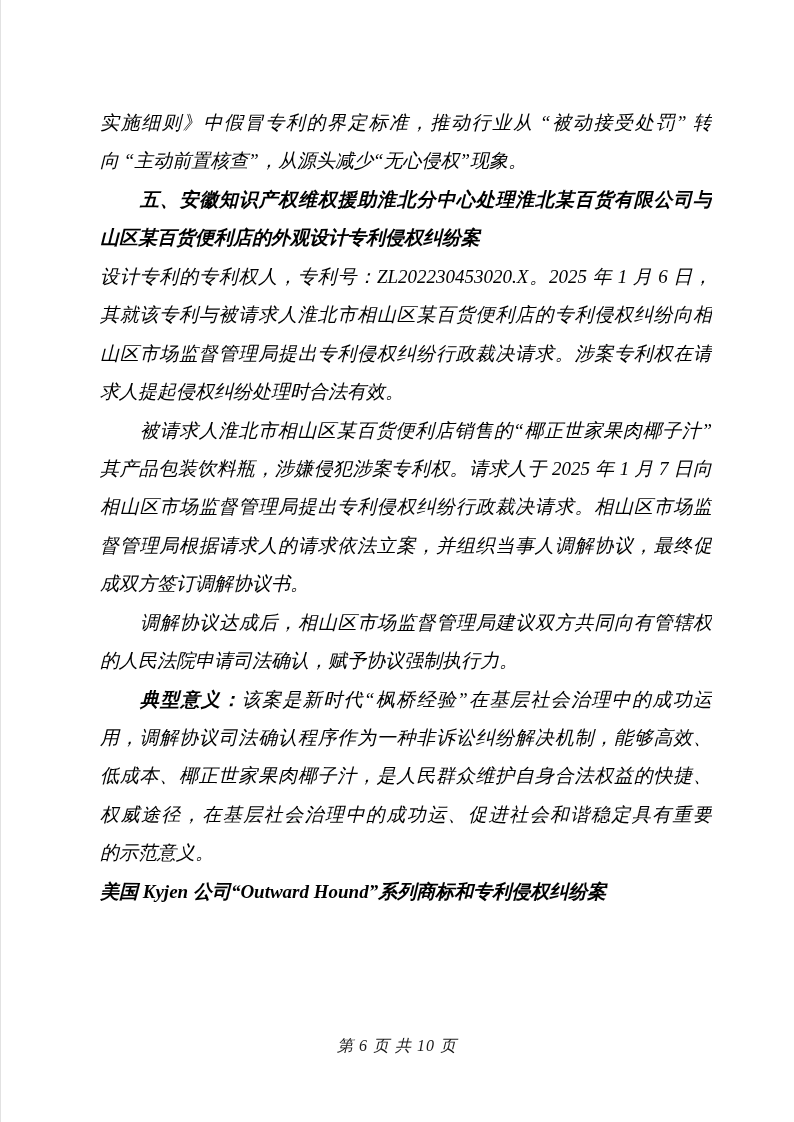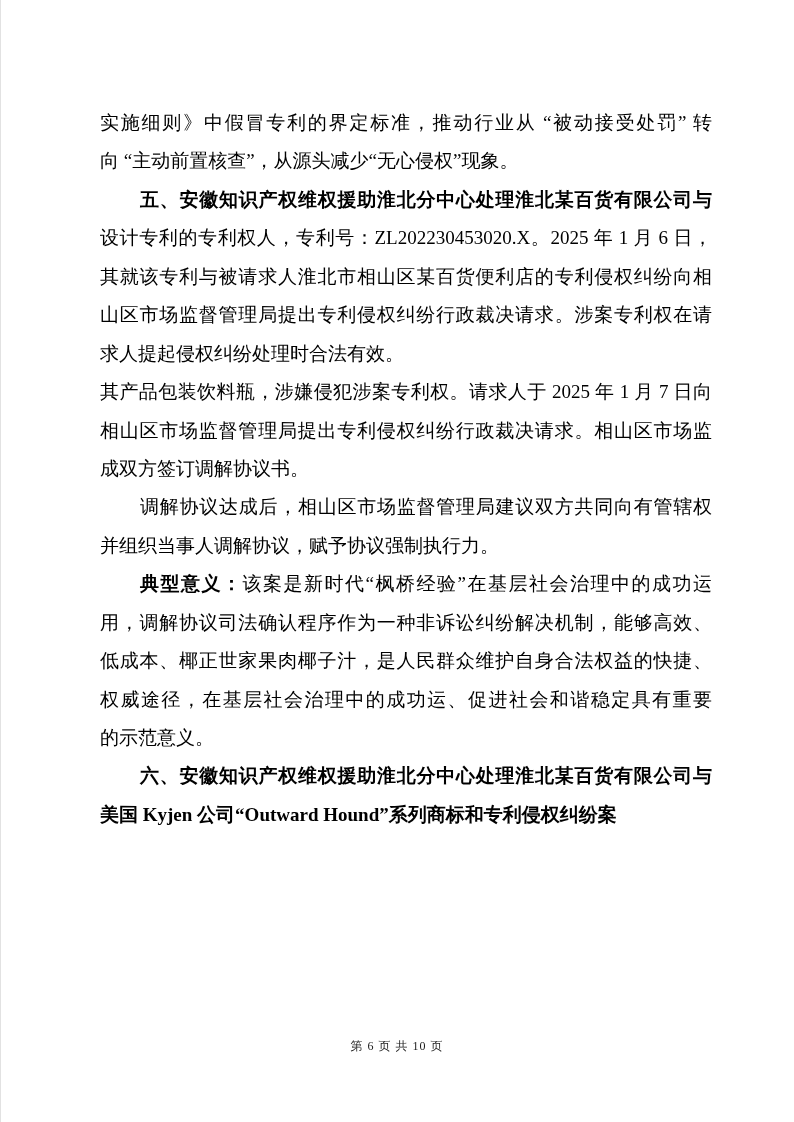"实施细则》中假冒专利的界定标准，推动行业从 “被动接受处罚” 转" * { font-style: none -> italic }
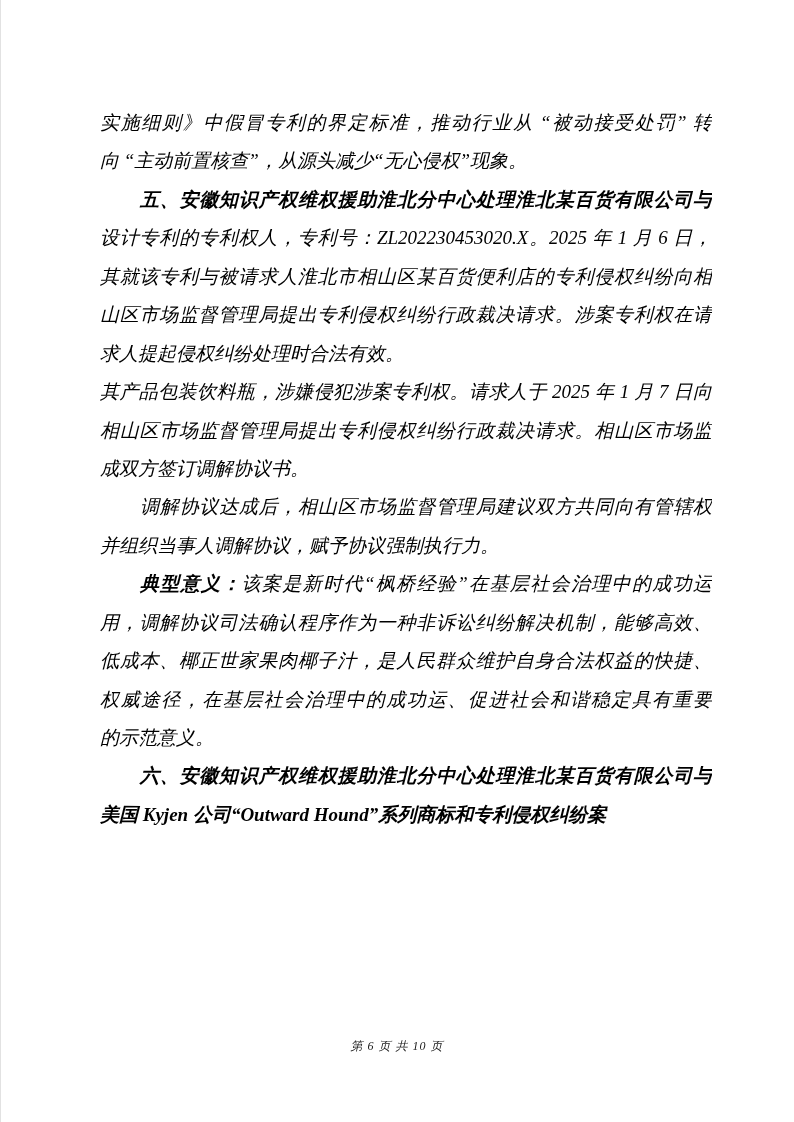"山区某百货便利店的外观设计专利侵权纠纷案" div.line { html: none -> <div><span>山区某百货便利店的外观设计专利侵权纠纷案</span></div> }
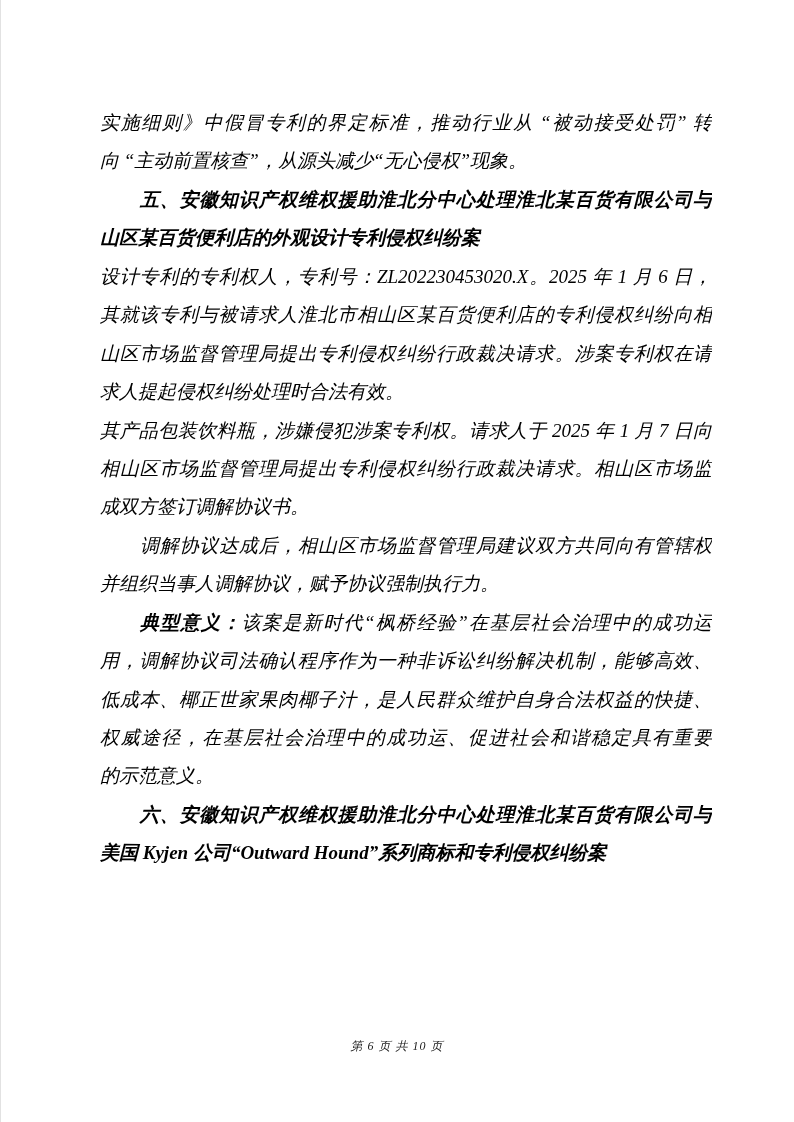"被请求人淮北市相山区某百货便利店销售的“椰正世家果肉椰子汁”" div.line { html: none -> <div><span>被请求人淮北市相山区某百货便利店销售的“椰正世家果肉椰子汁”</span></div> }
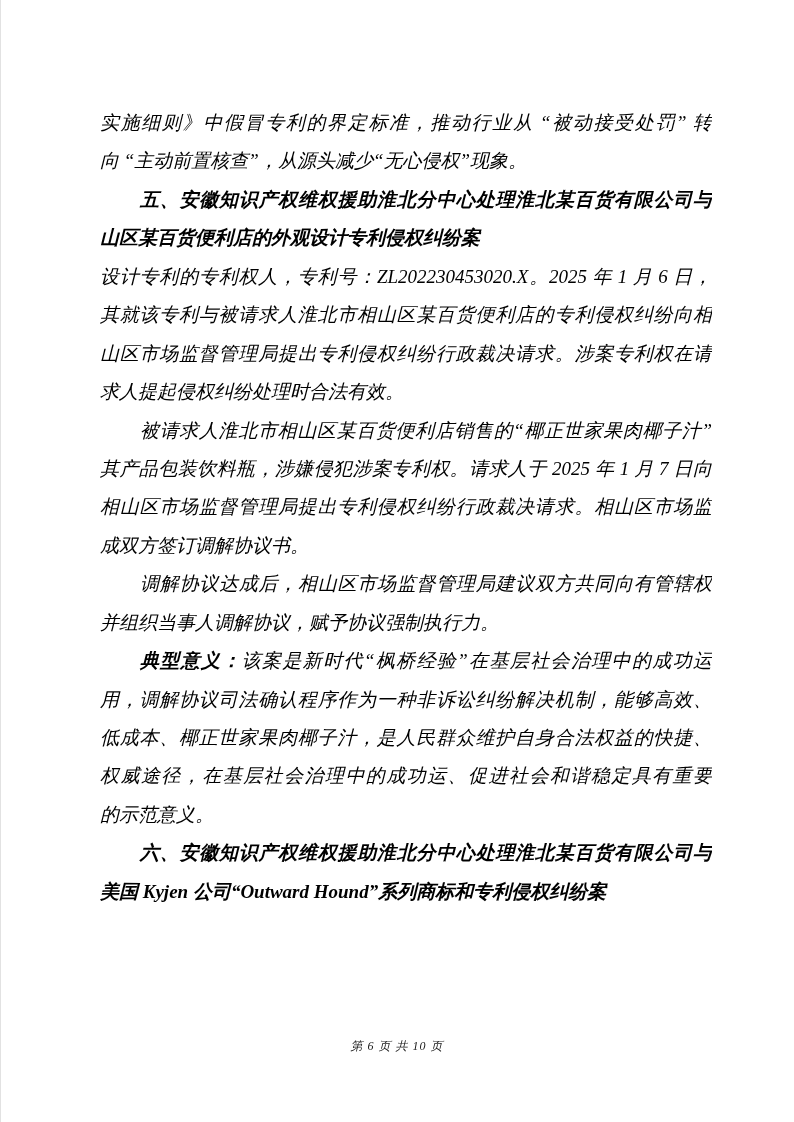"督管理局根据请求人的请求依法立案，并组织当事人调解协议，最终促" div.line { html: none -> <div><span>督管理局根据请求人的请求依法立案，并组织当事人调解协议，最终促</span></div> }
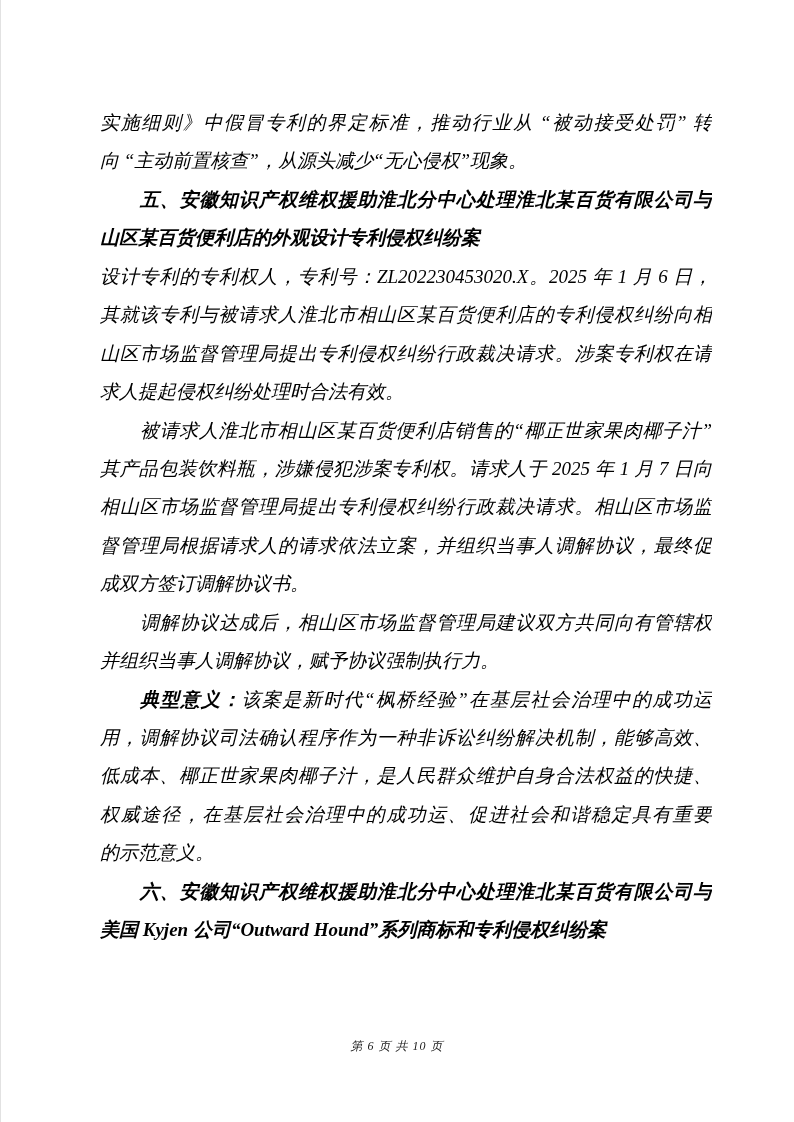"并组织当事人调解协议，赋予协议强制执行力。" span.n { text: 并组织当事人调解协议 -> 的人民法院申请司法确认 }
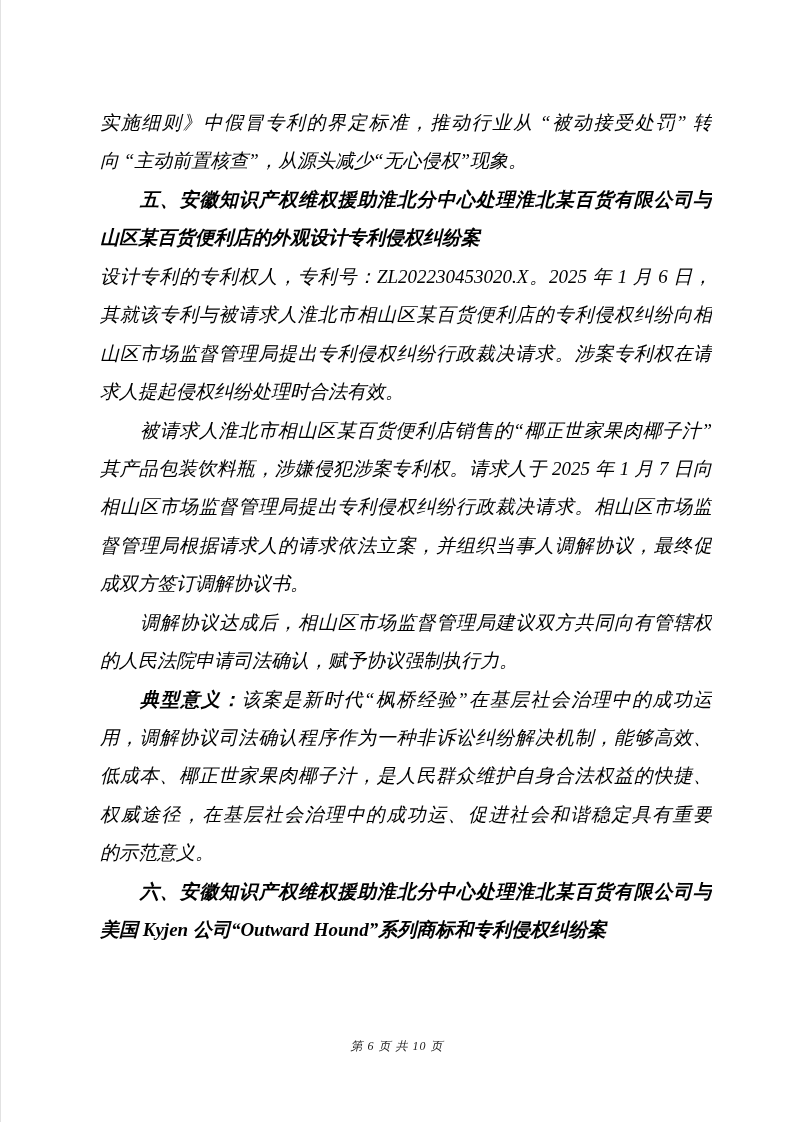"六、安徽知识产权维权援助淮北分中心处理淮北某百货有限公司与" div.line { html: <div><span>六、安徽知识产权维权援助淮北分中心处理淮北某百货有限公司与</span></div> -> none }
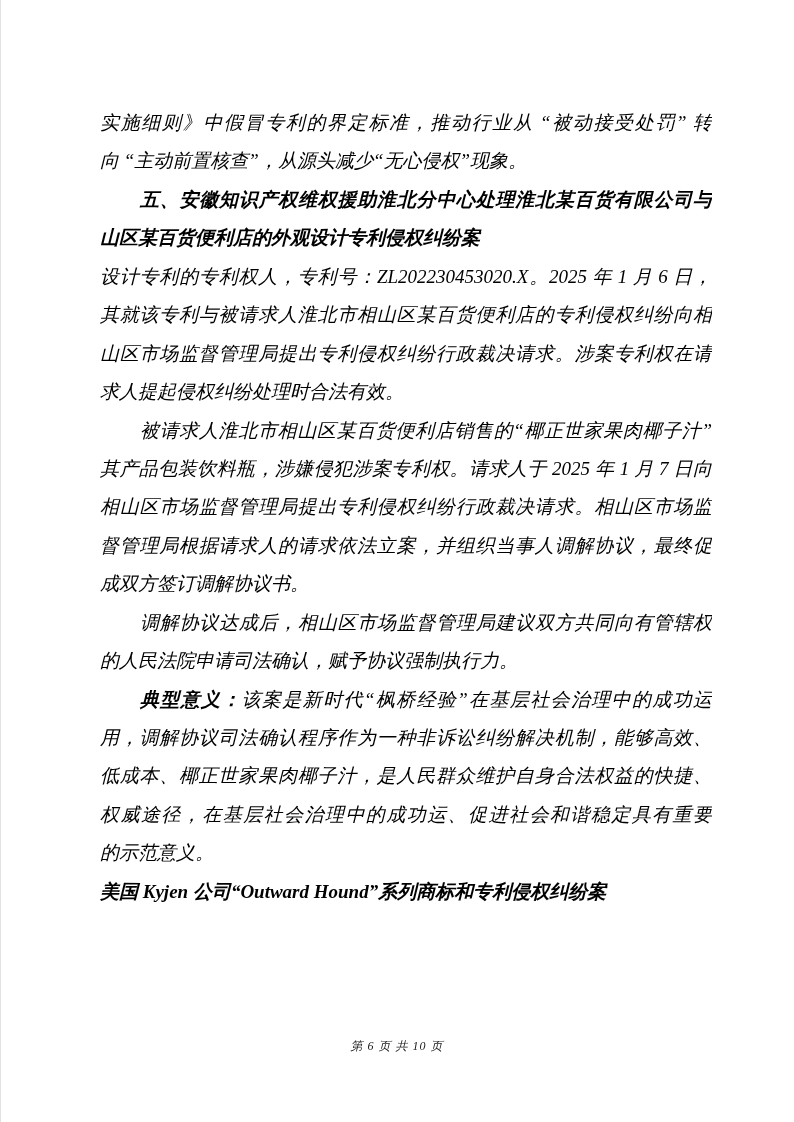"第 6 页 共 10" .footer { font-size: 12px -> 16px }
